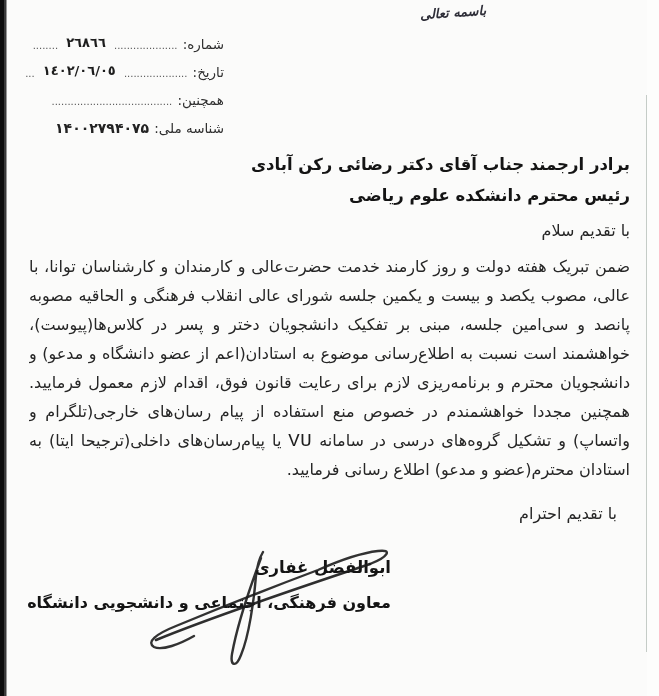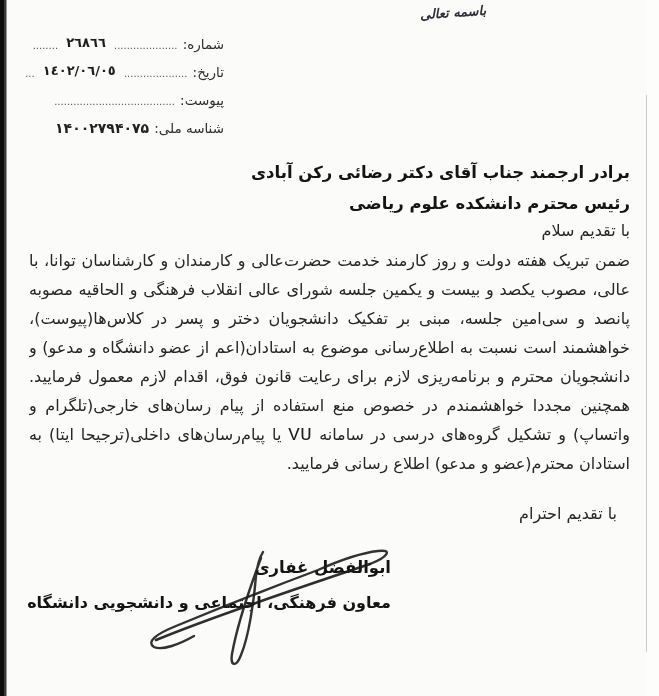"پیوست:" span.flabel { text: پیوست -> همچنین }
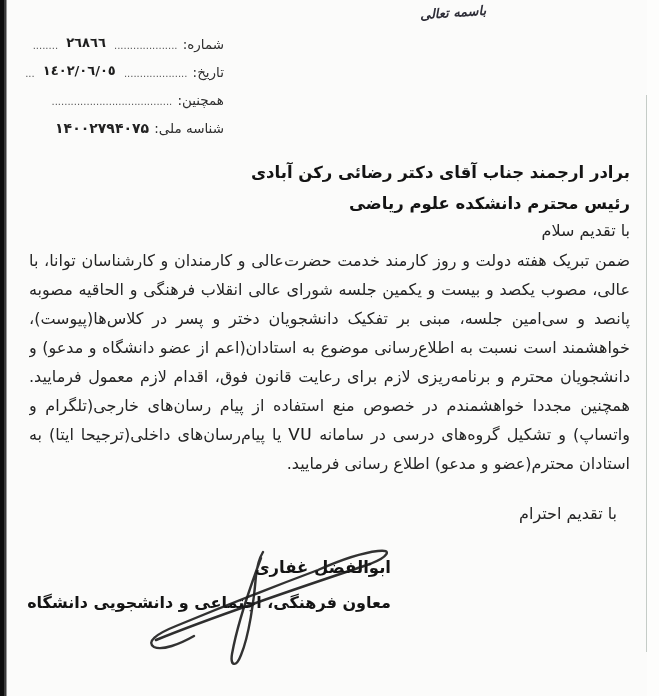"برادر ارجمند جناب آقای دکتر" .recipient { margin-top: 8px -> none }
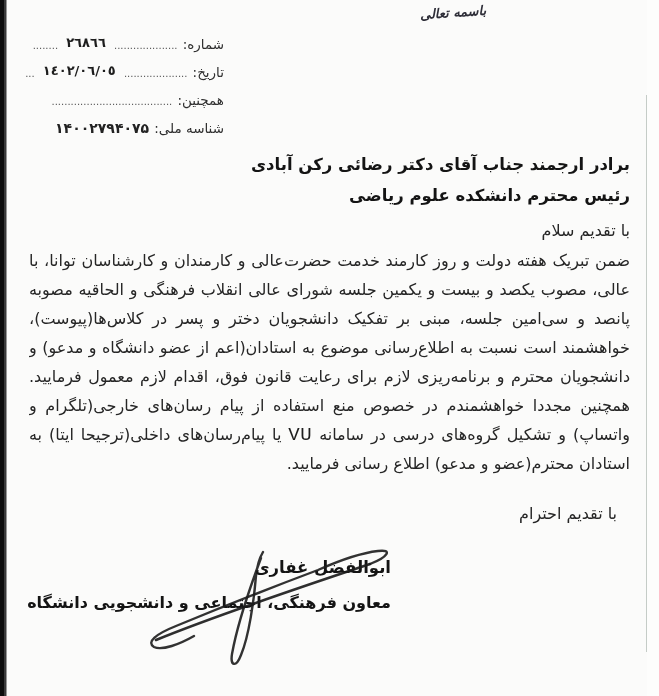"ضمن تبریک هفته دولت و" .body-block { top: 246px -> 252px }
